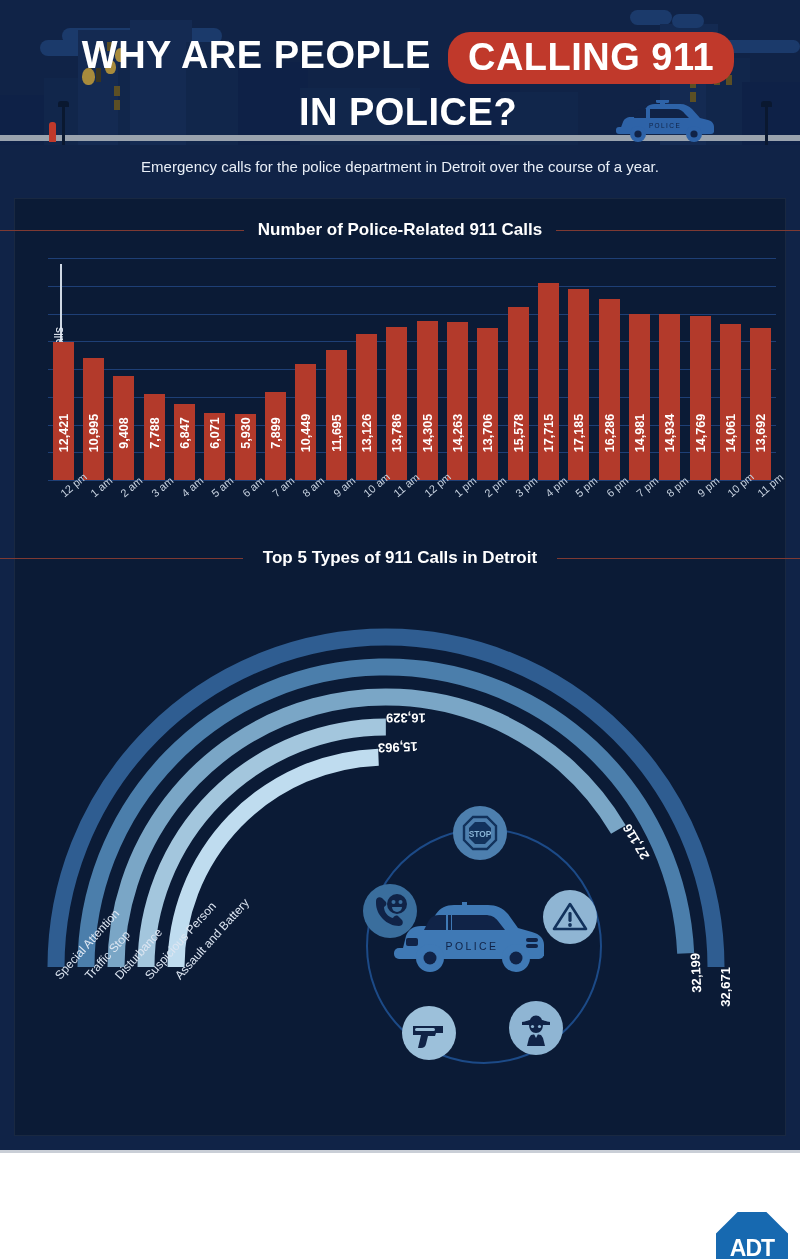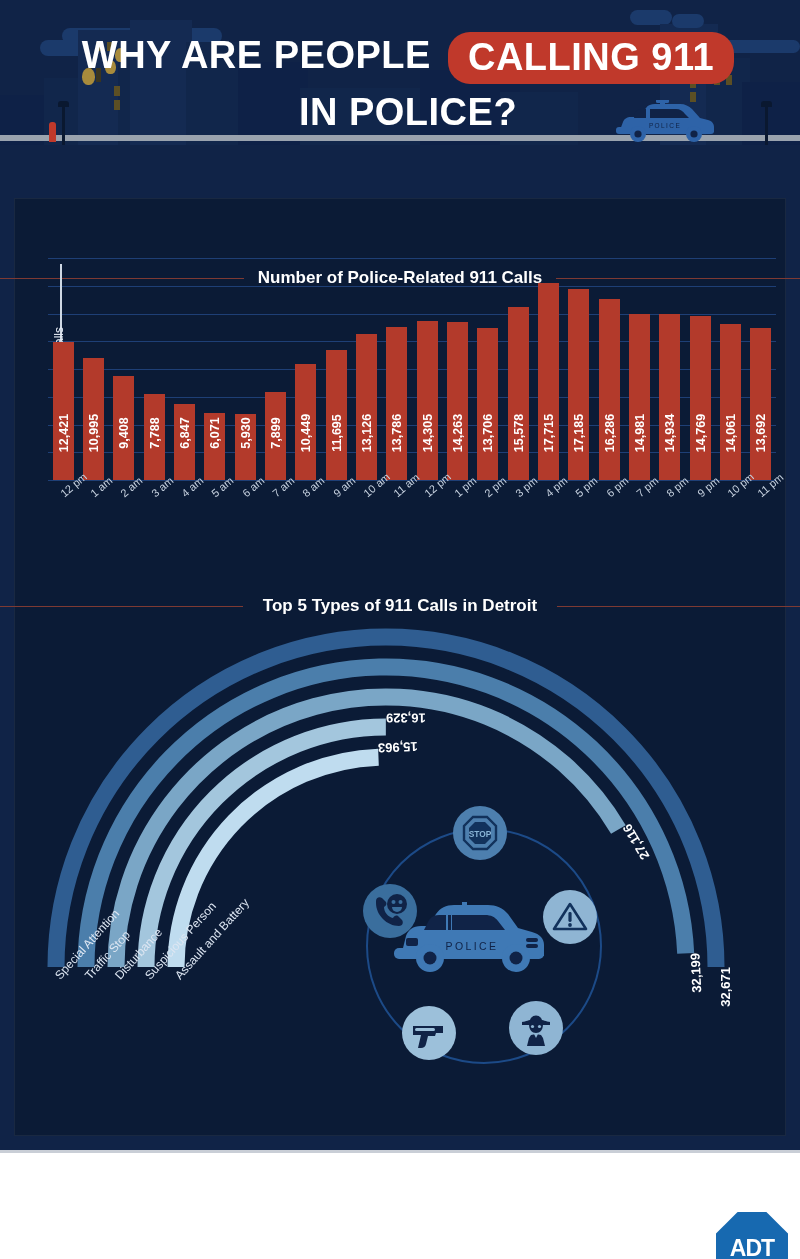"Emergency calls for the police" div.subtitle { html: none -> <div>Emergency calls for the police department in Detroit over the course of a year.</div> }
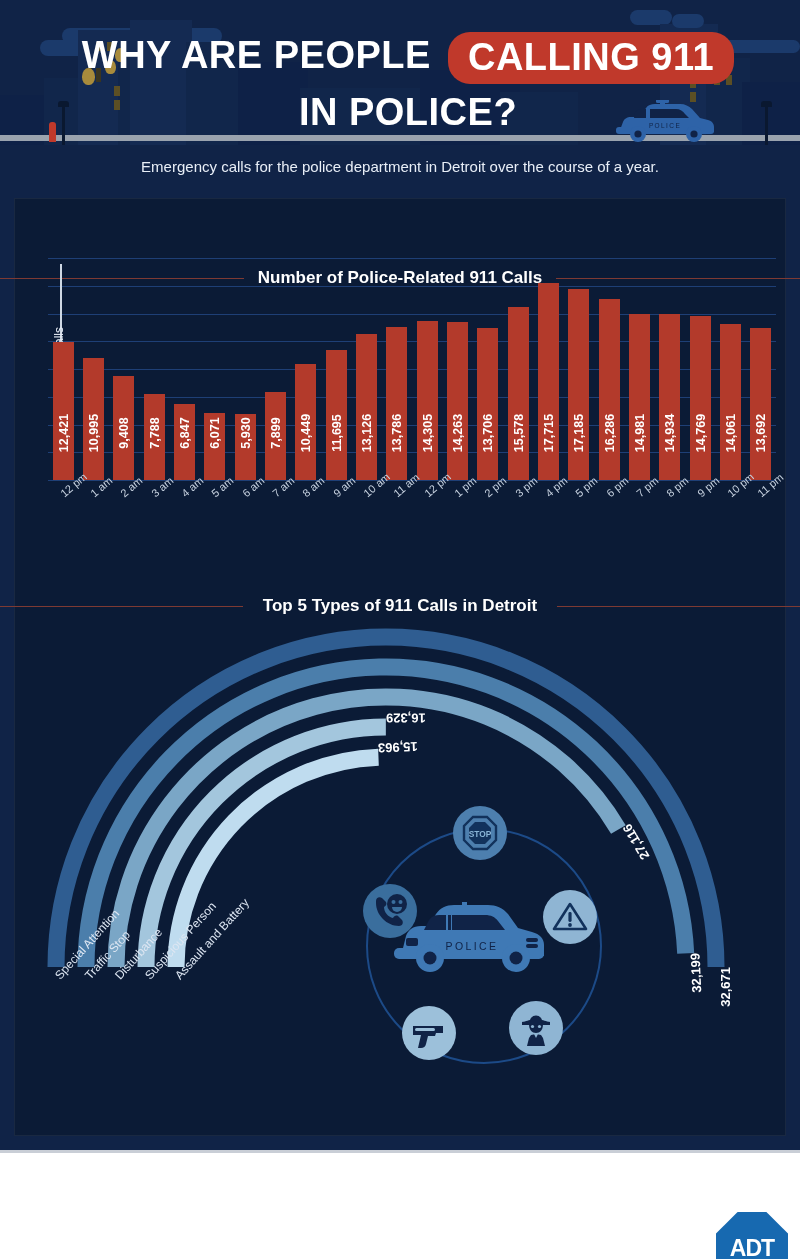"Number of Police-Related 911 Calls" .sec-title { margin-top: 48px -> none }
